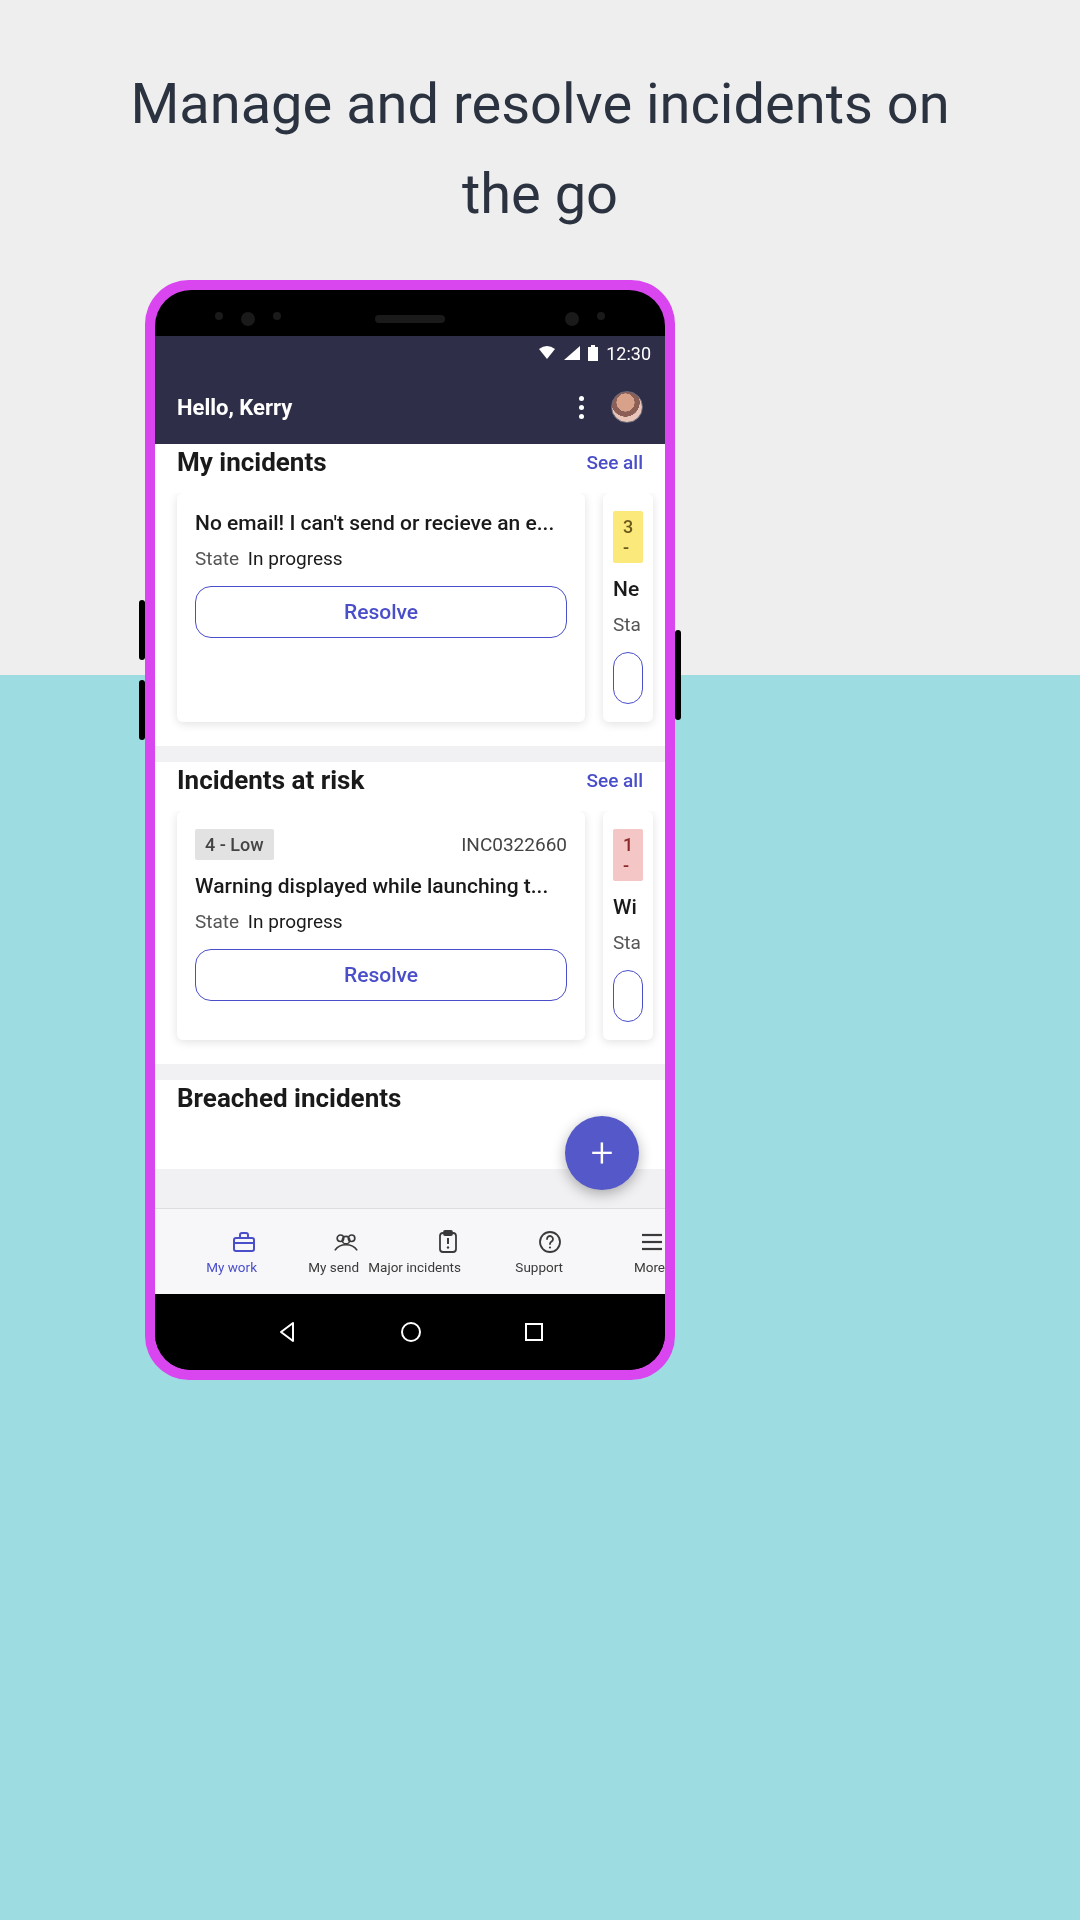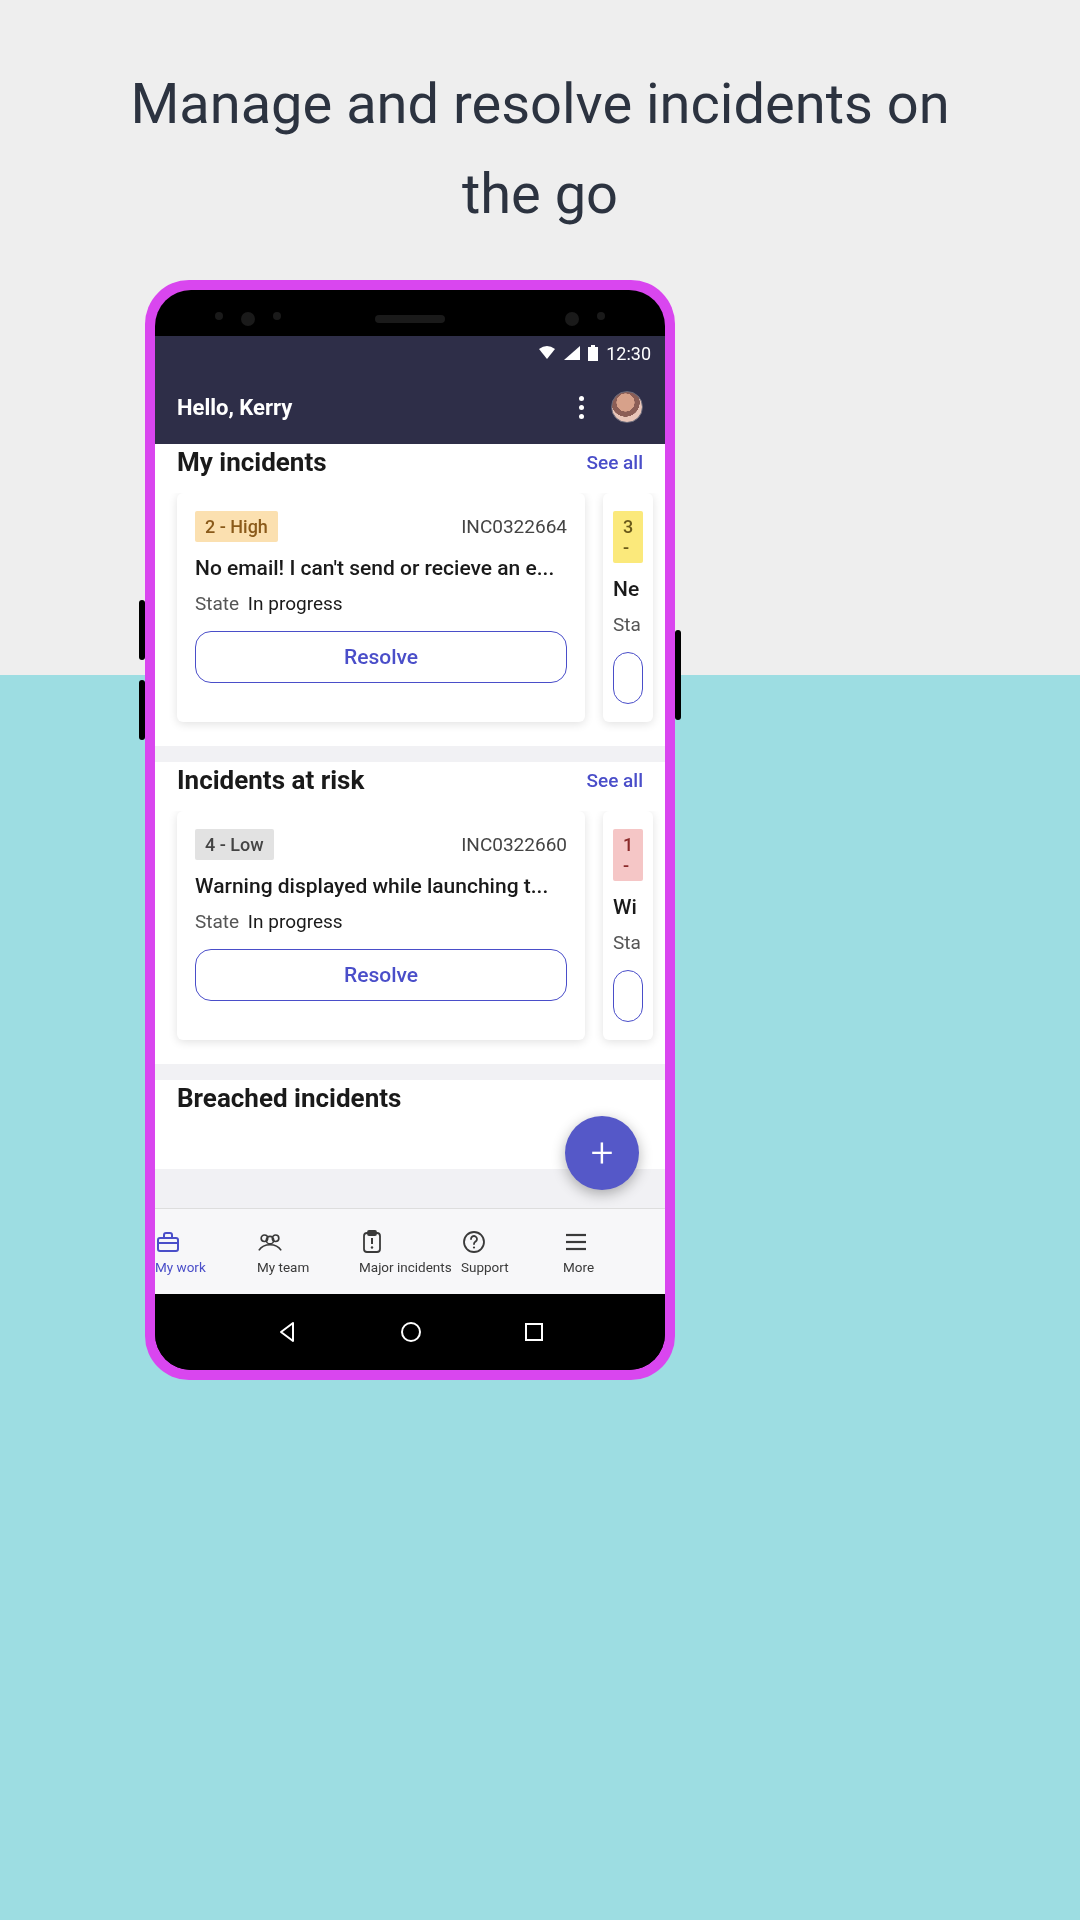"2 - High" div.card-top { html: <div> <span>2 - High</span> <span>INC0322664</span> </div> -> none }
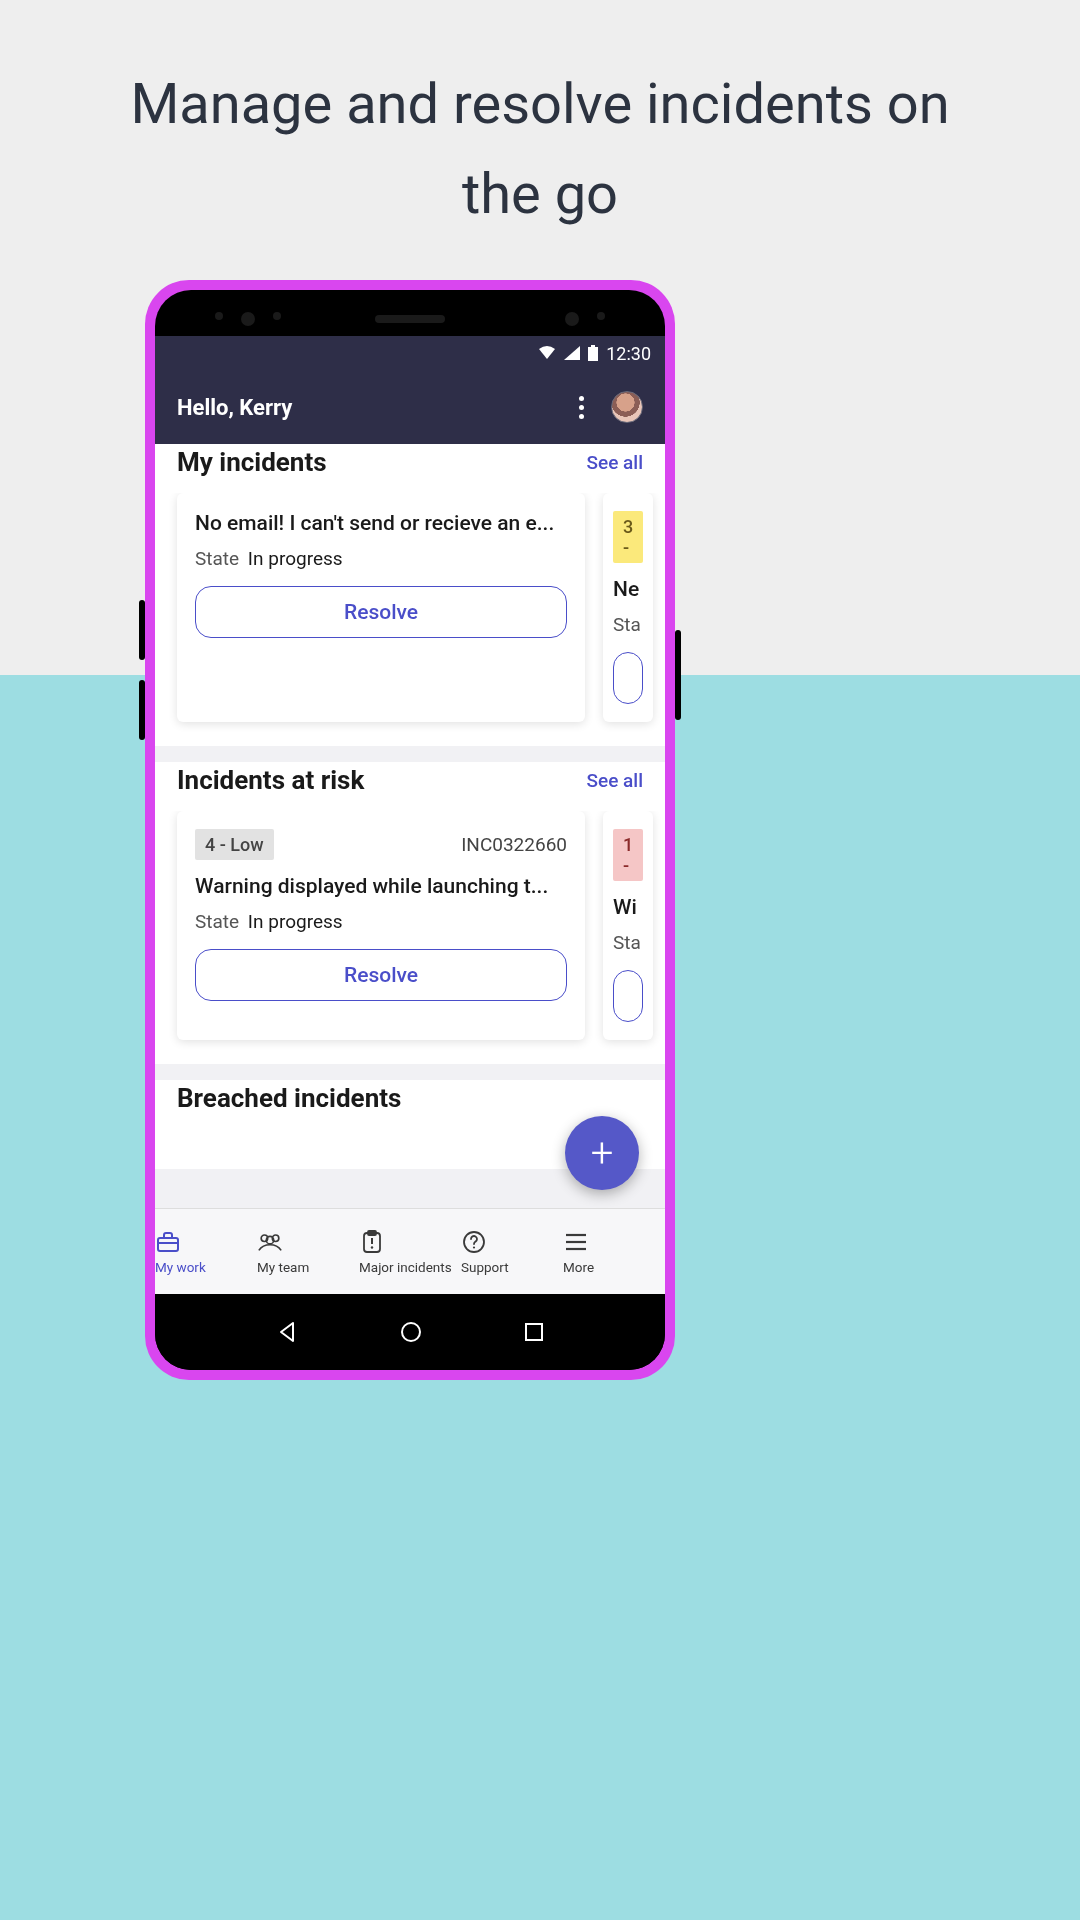"My work" .nav-item { align-items: flex-start -> flex-end }
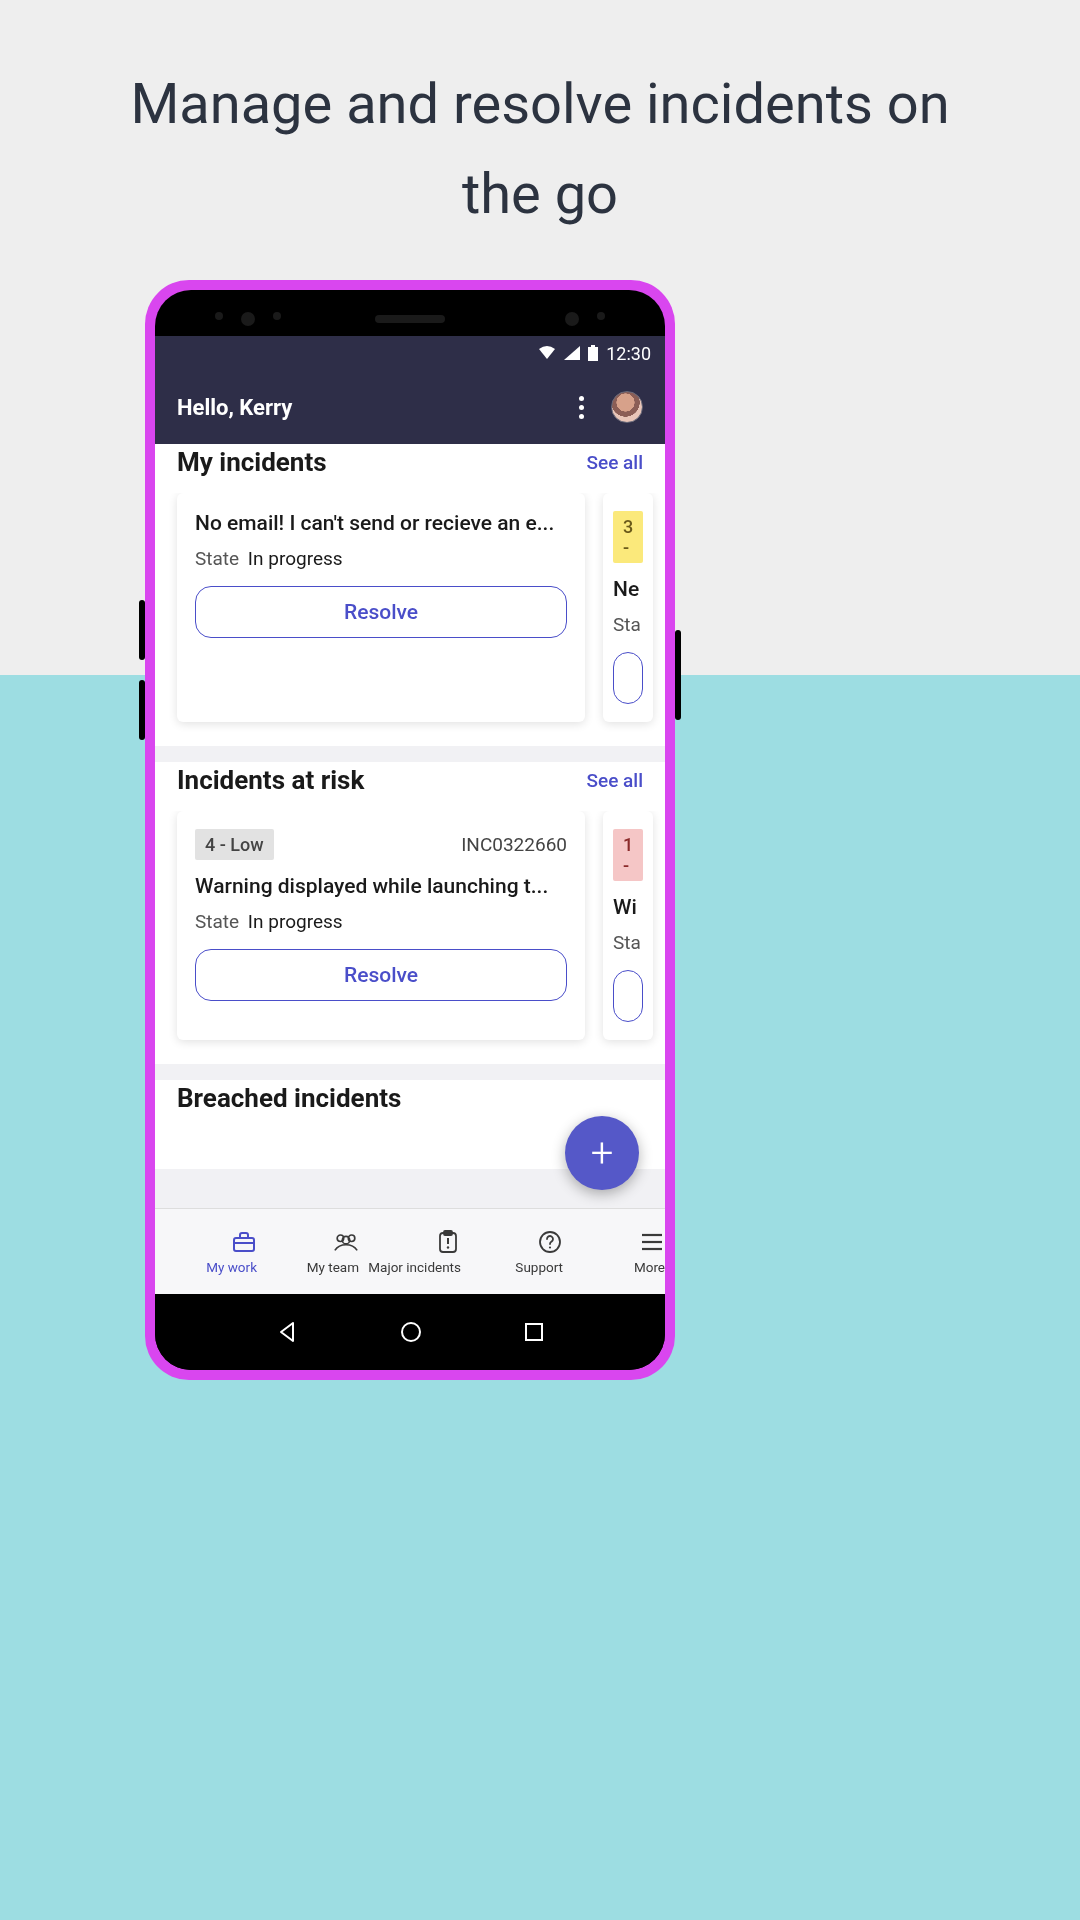"My team" span { text: team -> send }
